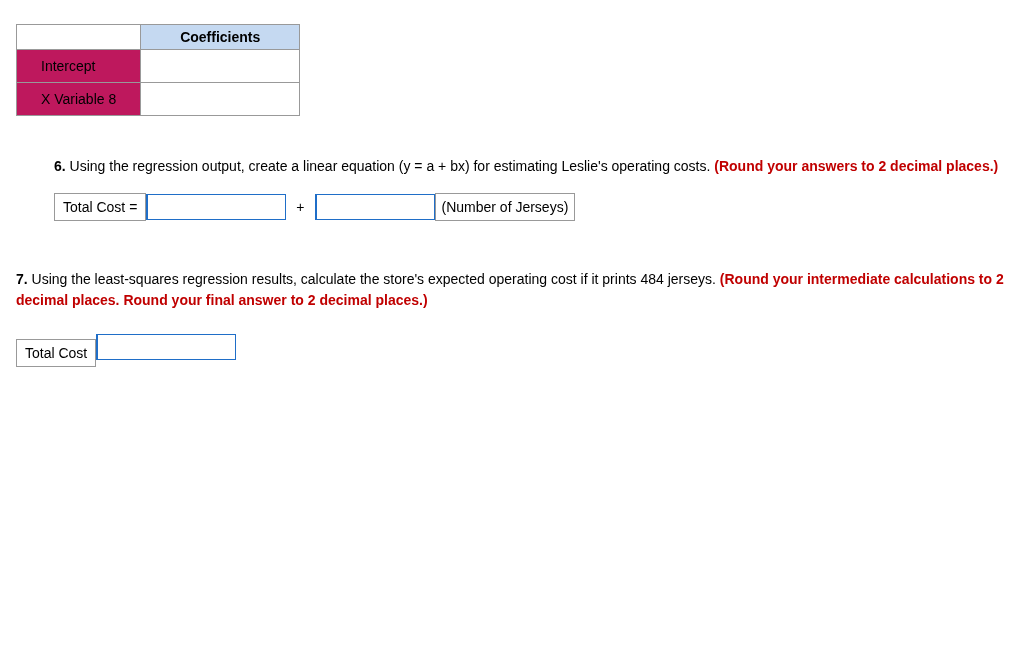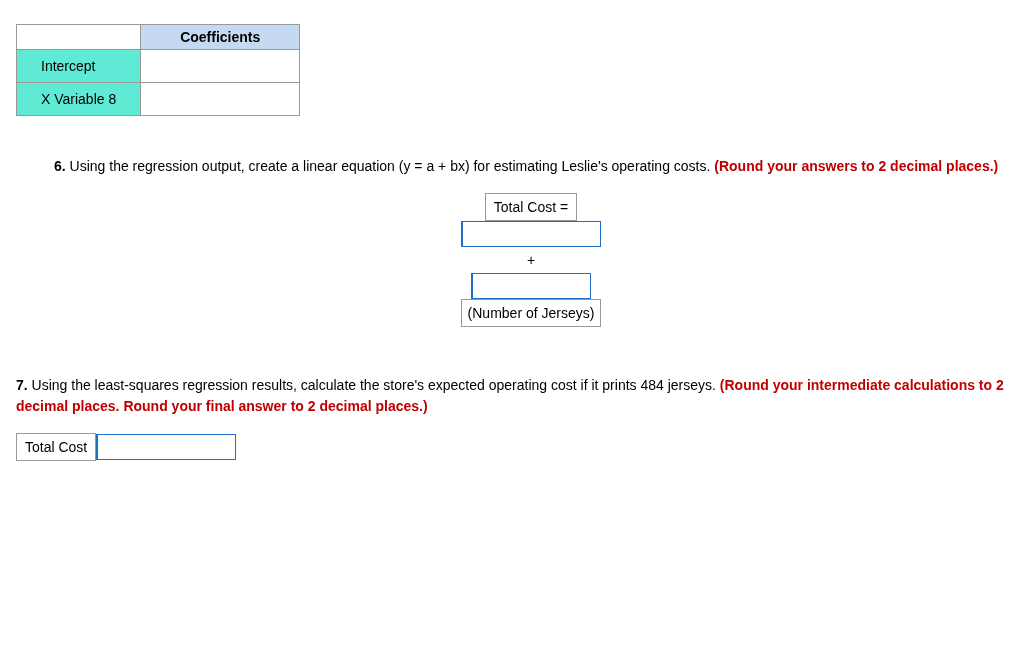"Intercept" .coeff-table .label-cell { background-color: #5eead4 -> #be185d }
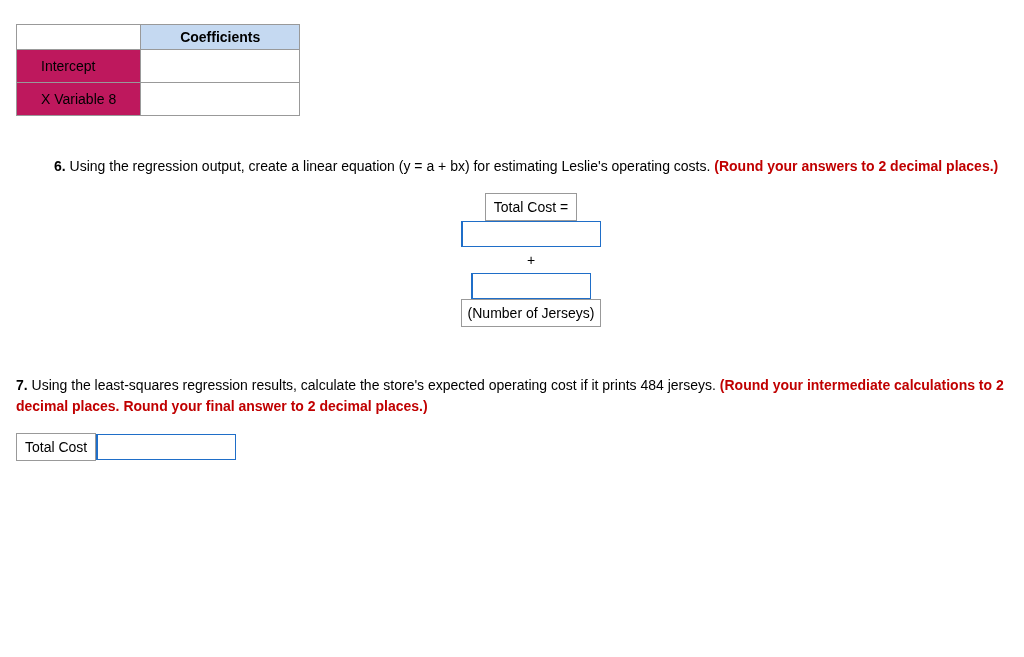"Total Cost =" .equation-row { flex-direction: column -> none }
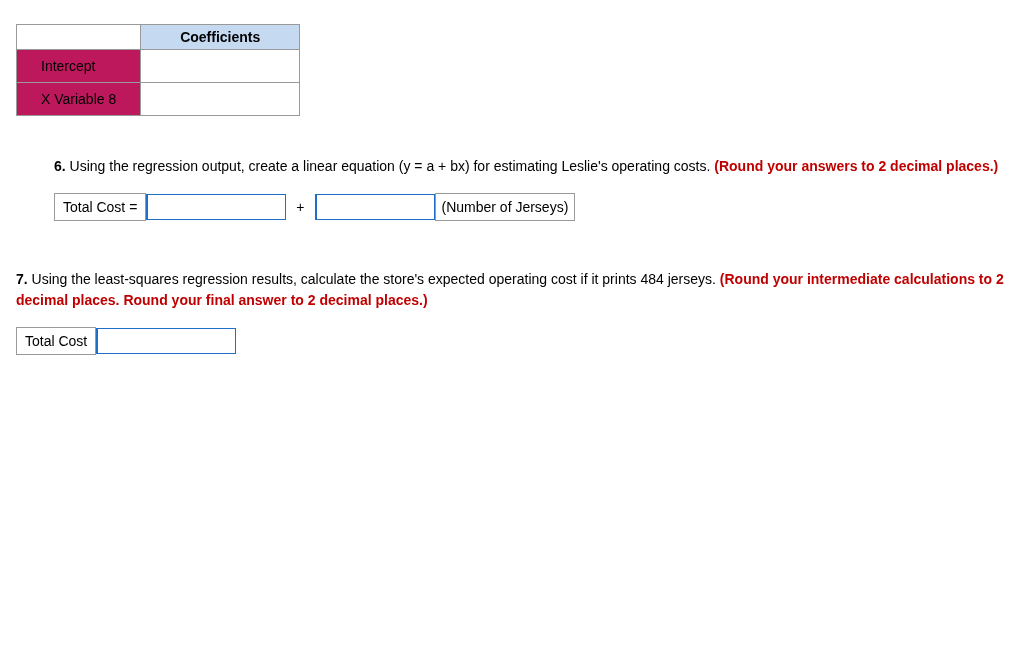"Total Cost" .tc-label { margin-top: none -> 12px }
